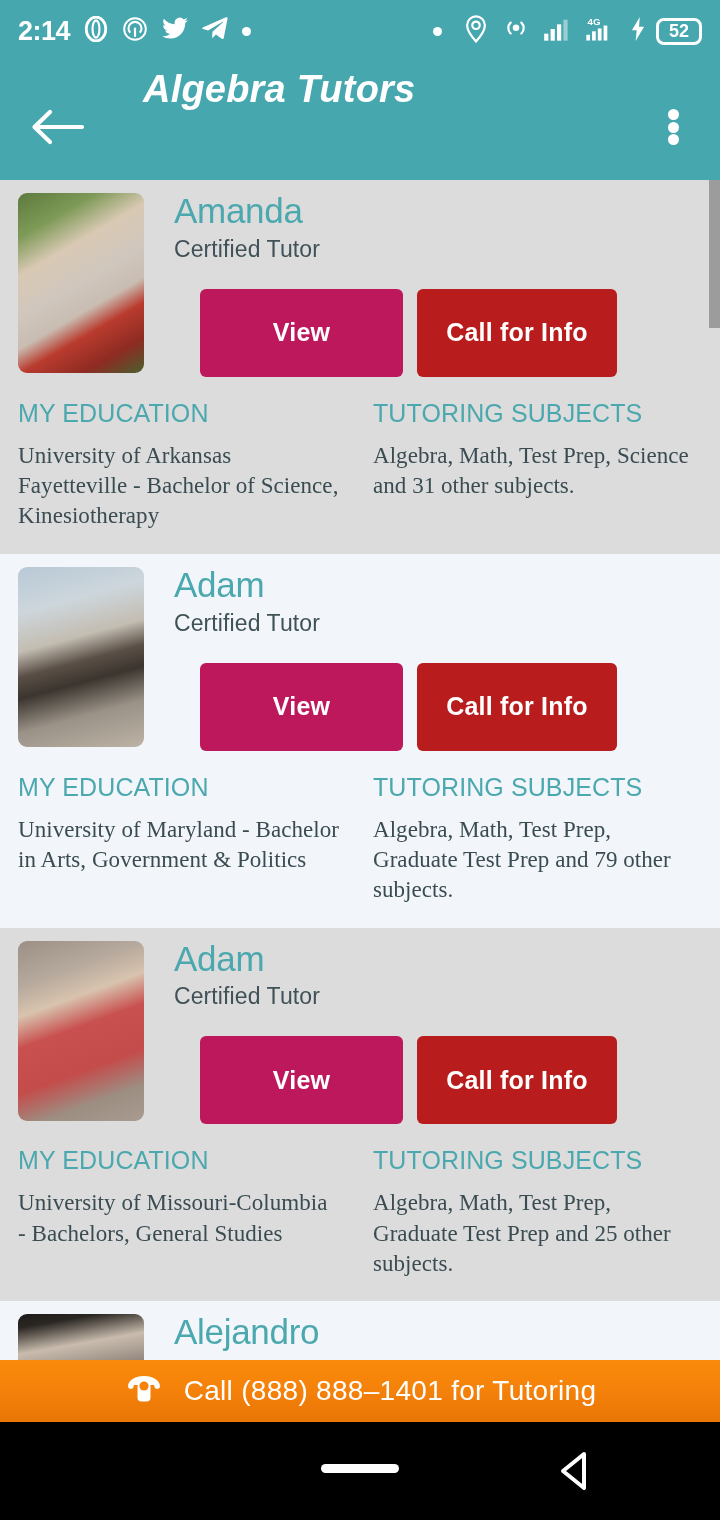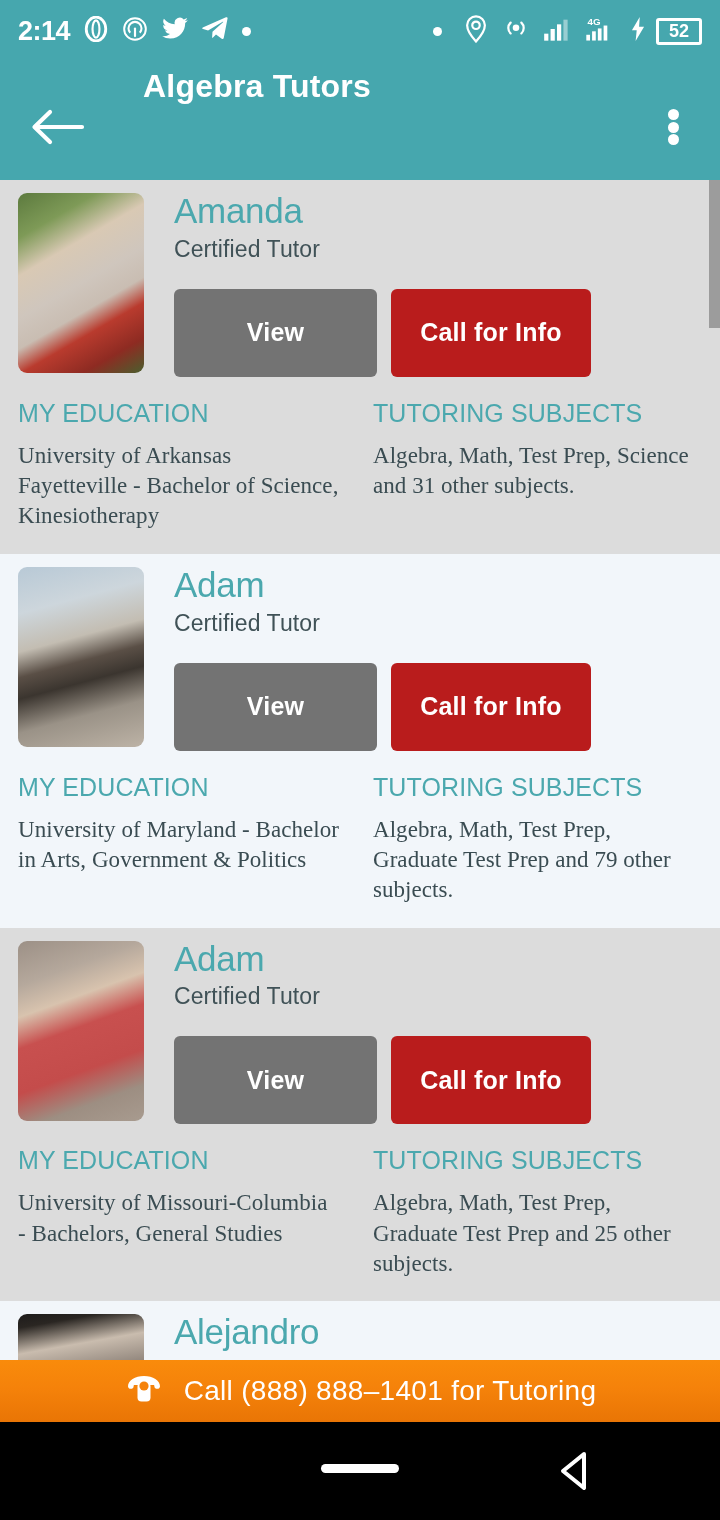"52" .battery { border-radius: 3px -> 8px }
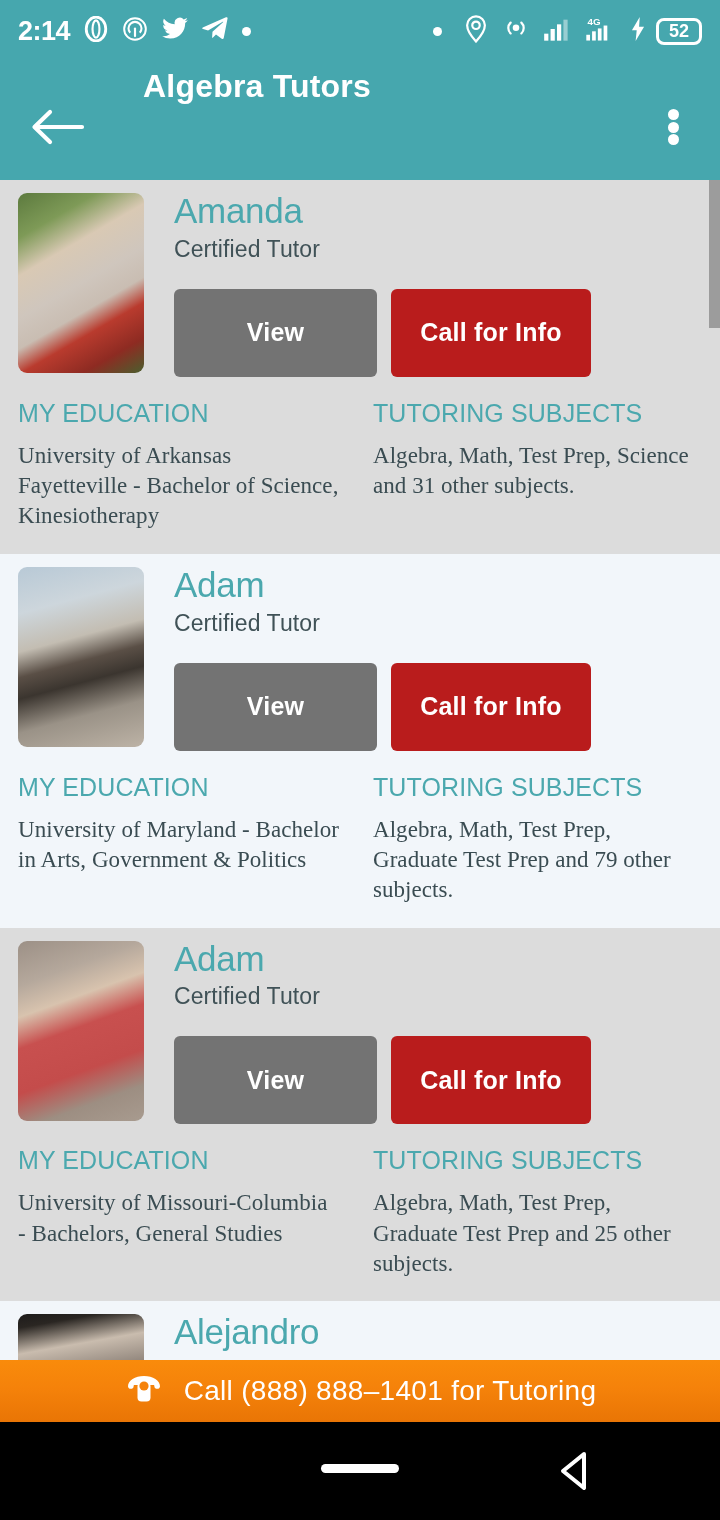"Algebra Tutors" .app-title { font-size: 32px -> 38px; font-style: none -> italic }
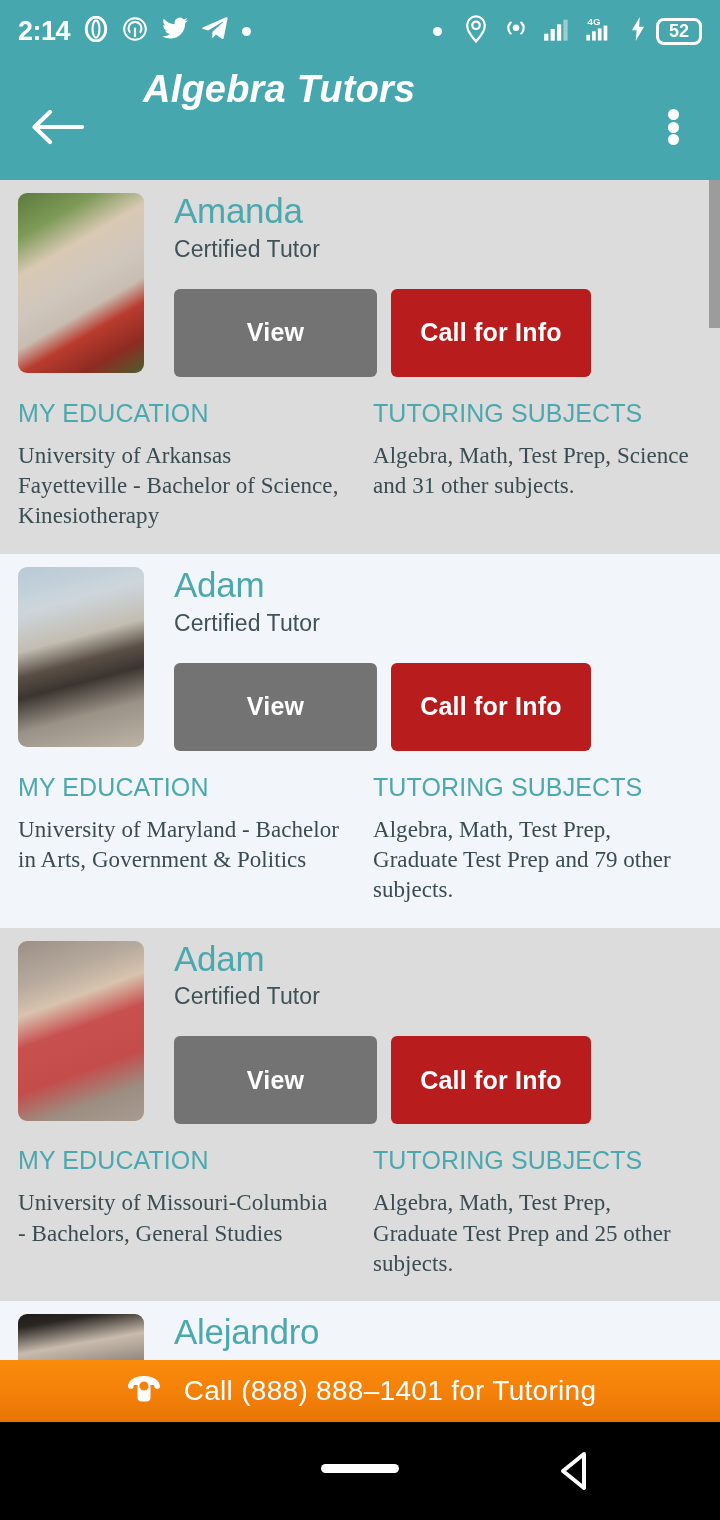"View" .btn-view { background: #737373 -> #be185d; margin-left: none -> 26px }
